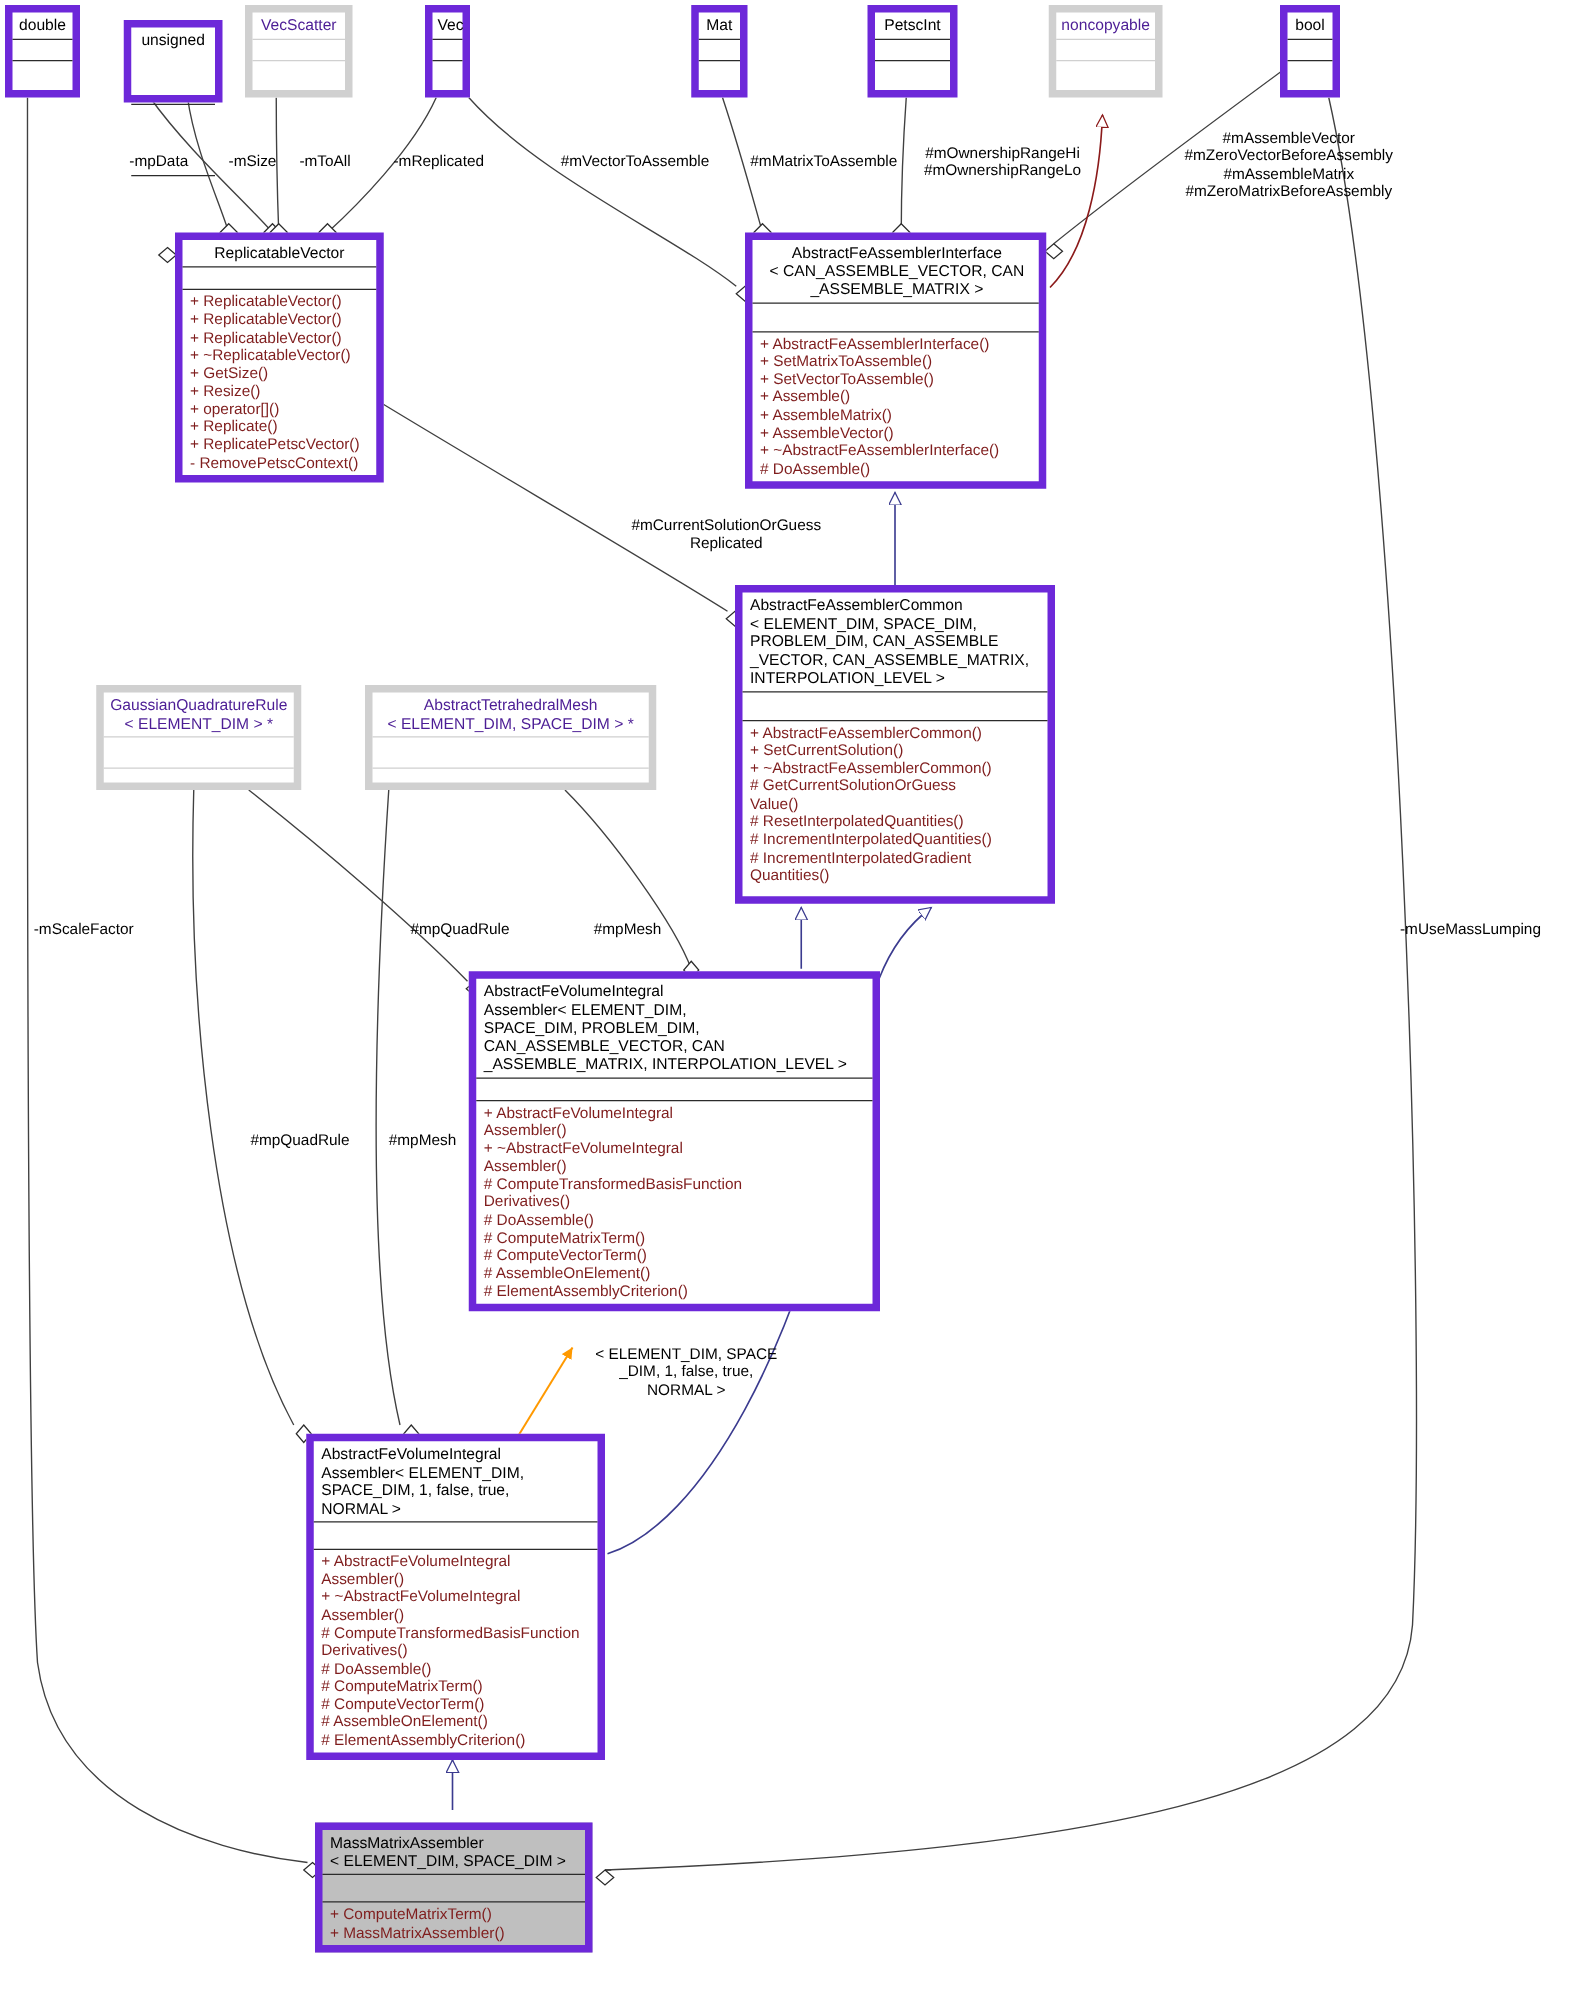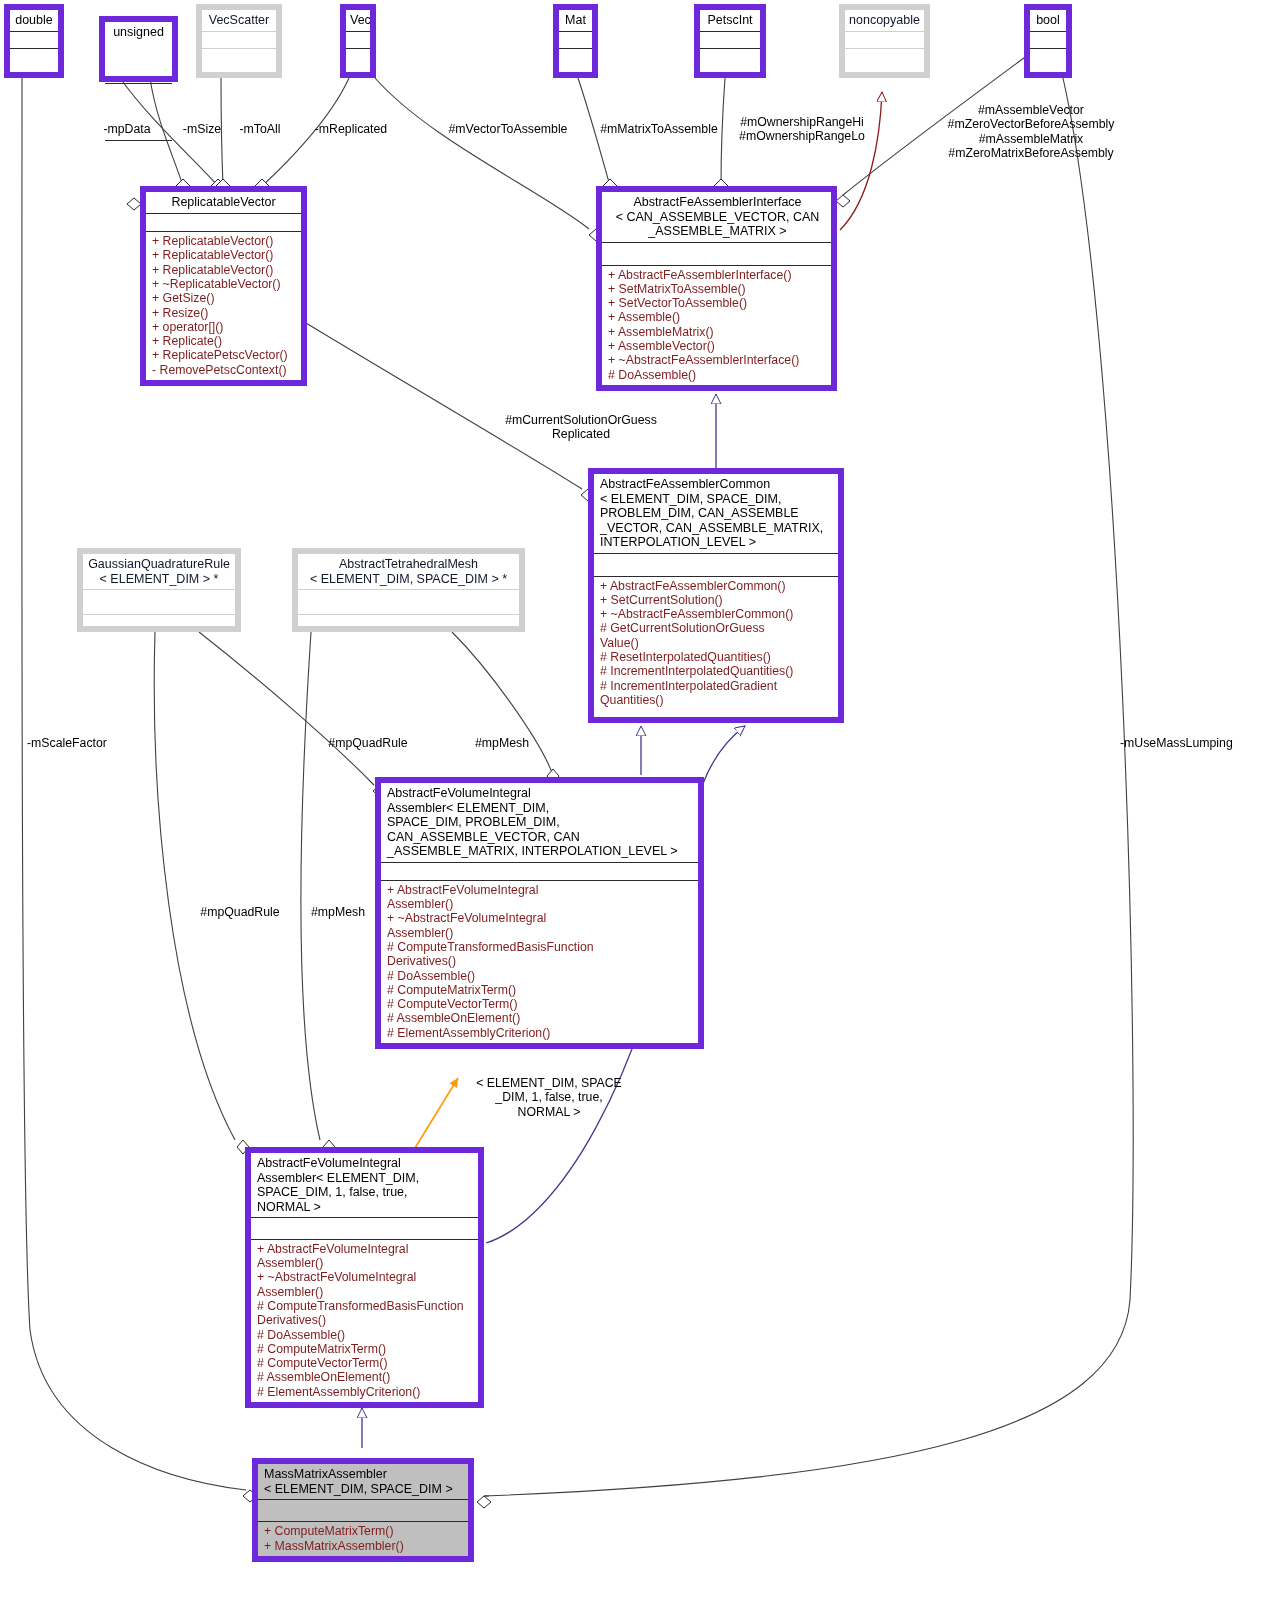"VecScatter" .uml-box.faded .title { color: #0f172a -> #4c1d95 }
